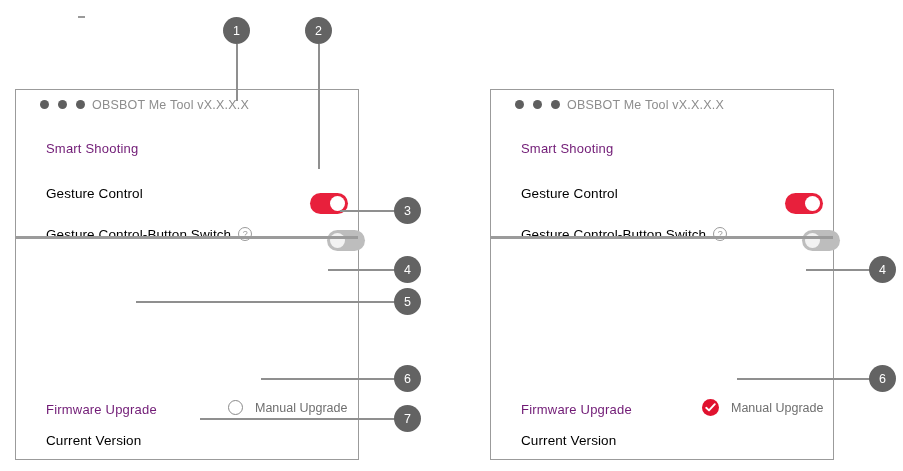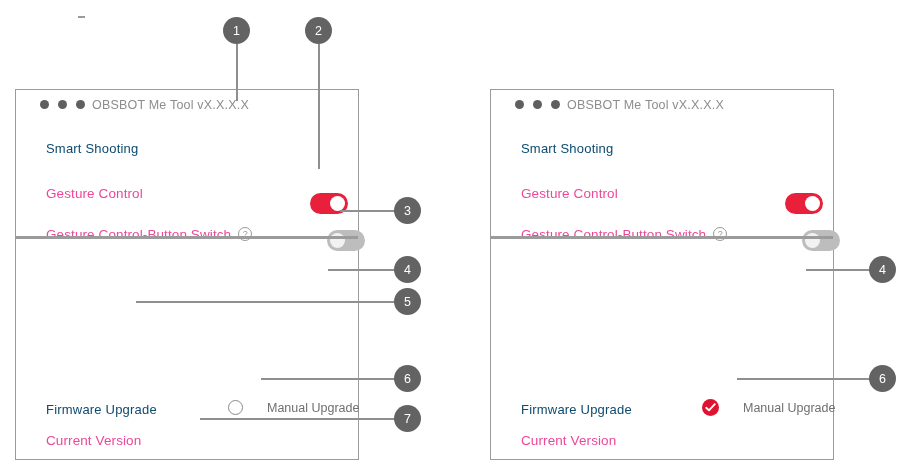"Smart Shooting" .section-title { color: #0c4a6e -> #701a75 }
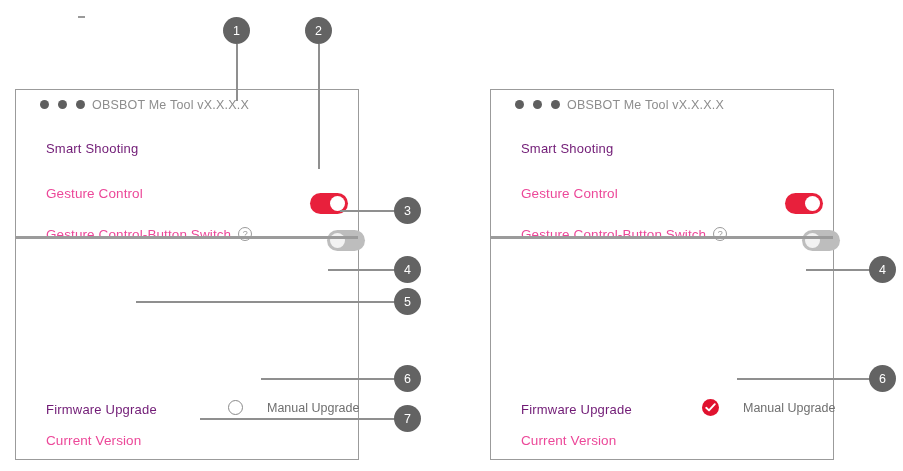"Gesture Control" .row-label { color: #ec4899 -> #000000 }
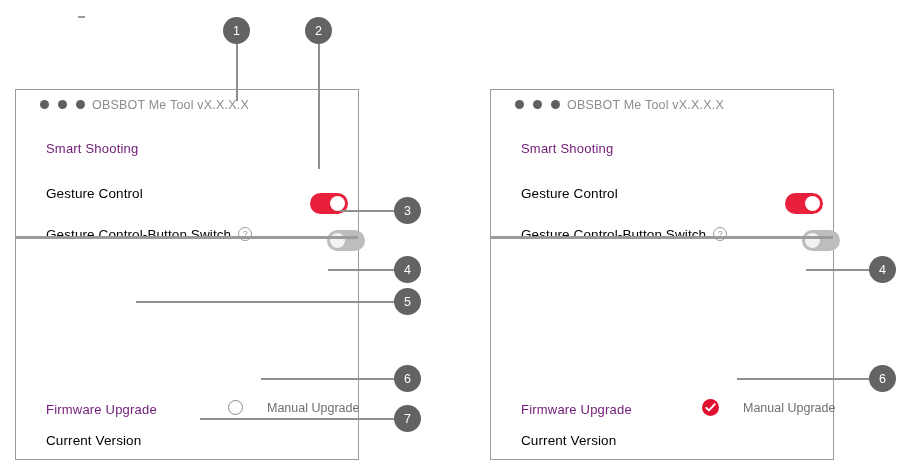"Manual Upgrade" .manual-wrap { gap: 24px -> 12px }
